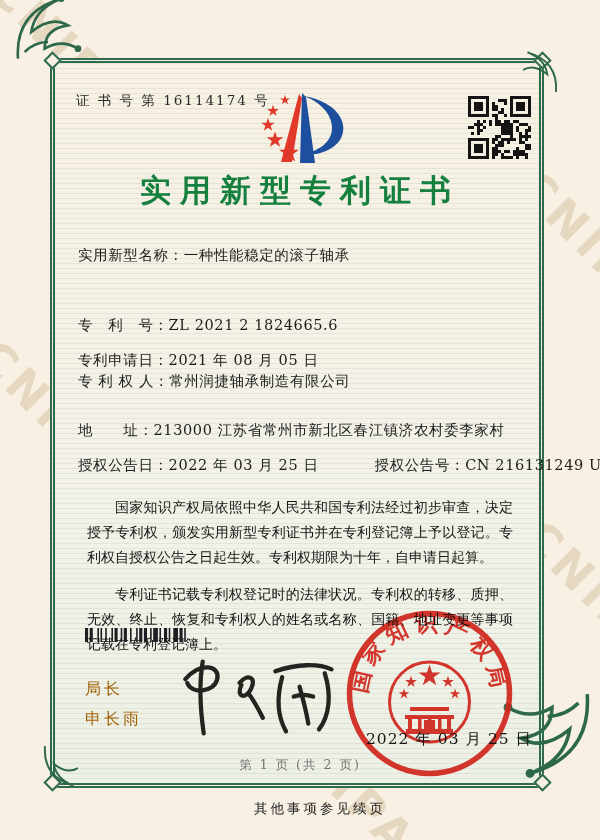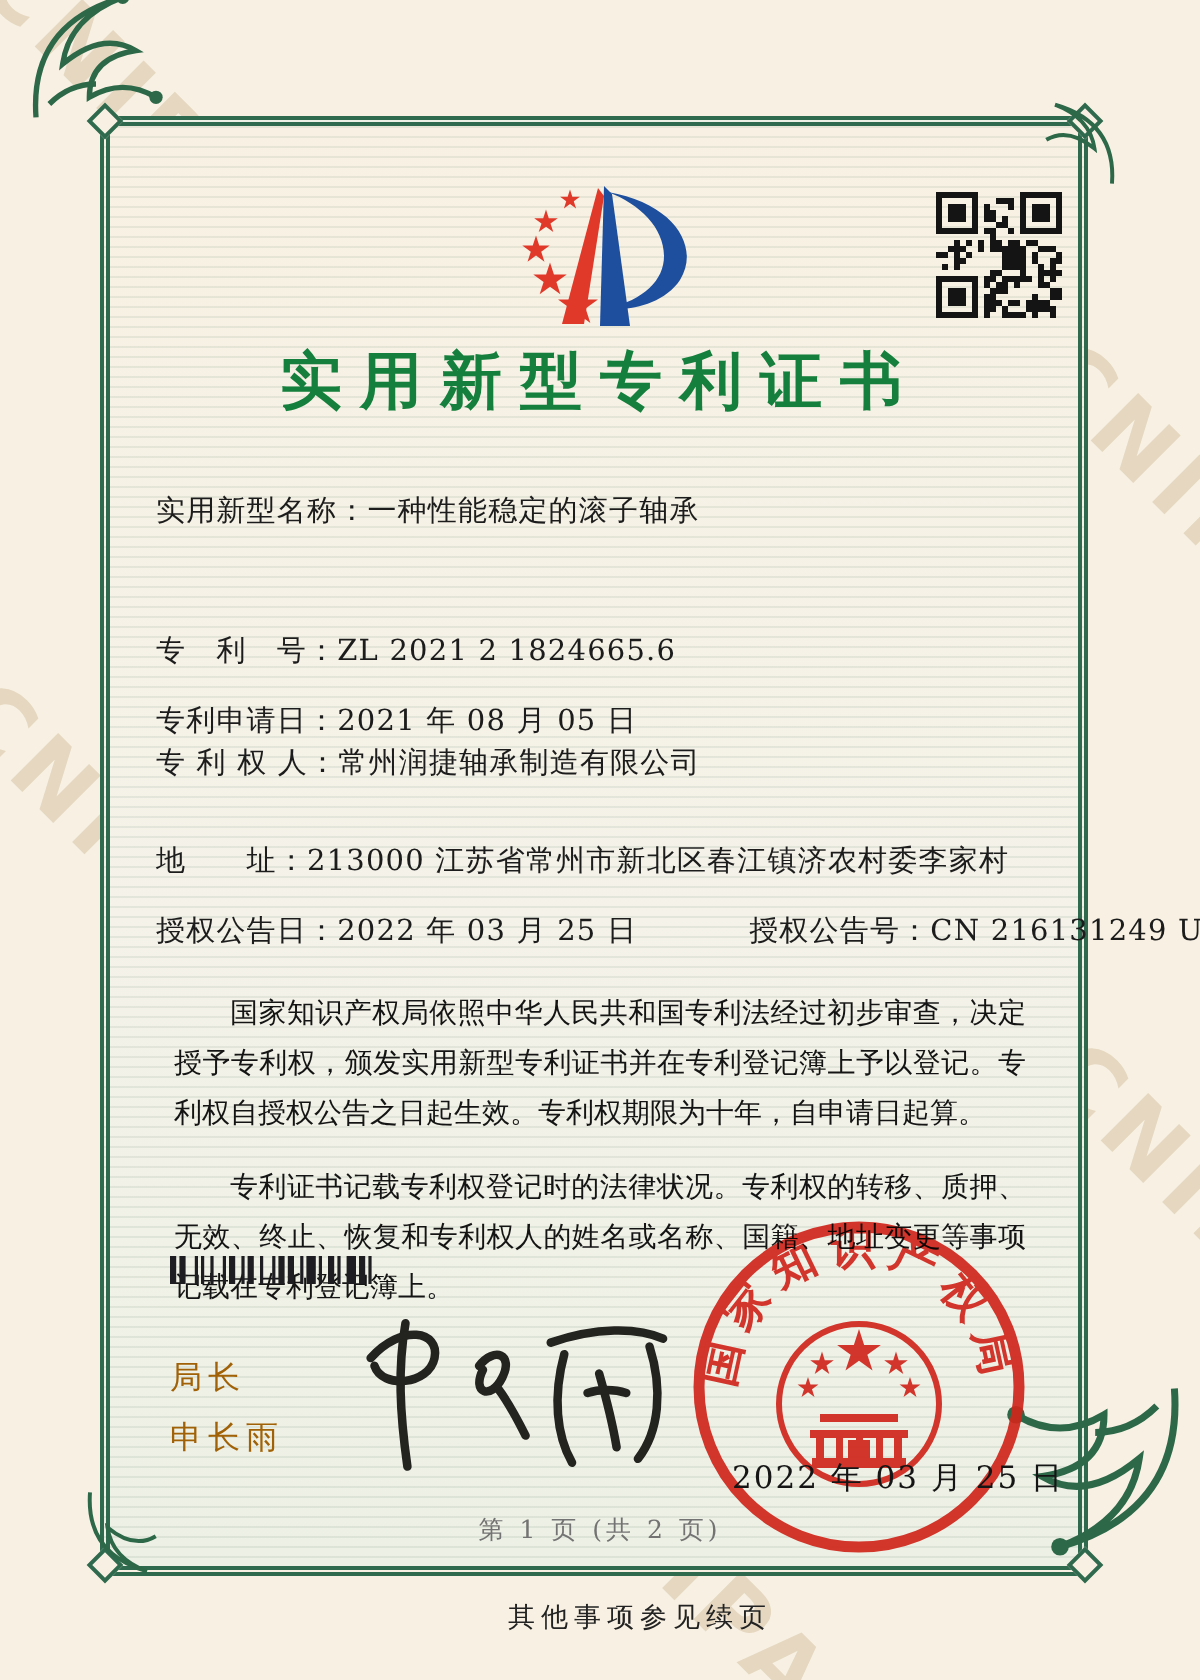"证 书 号 第 16114174" div.certno { html: none -> <div>证 书 号 第 16114174 号</div> }
